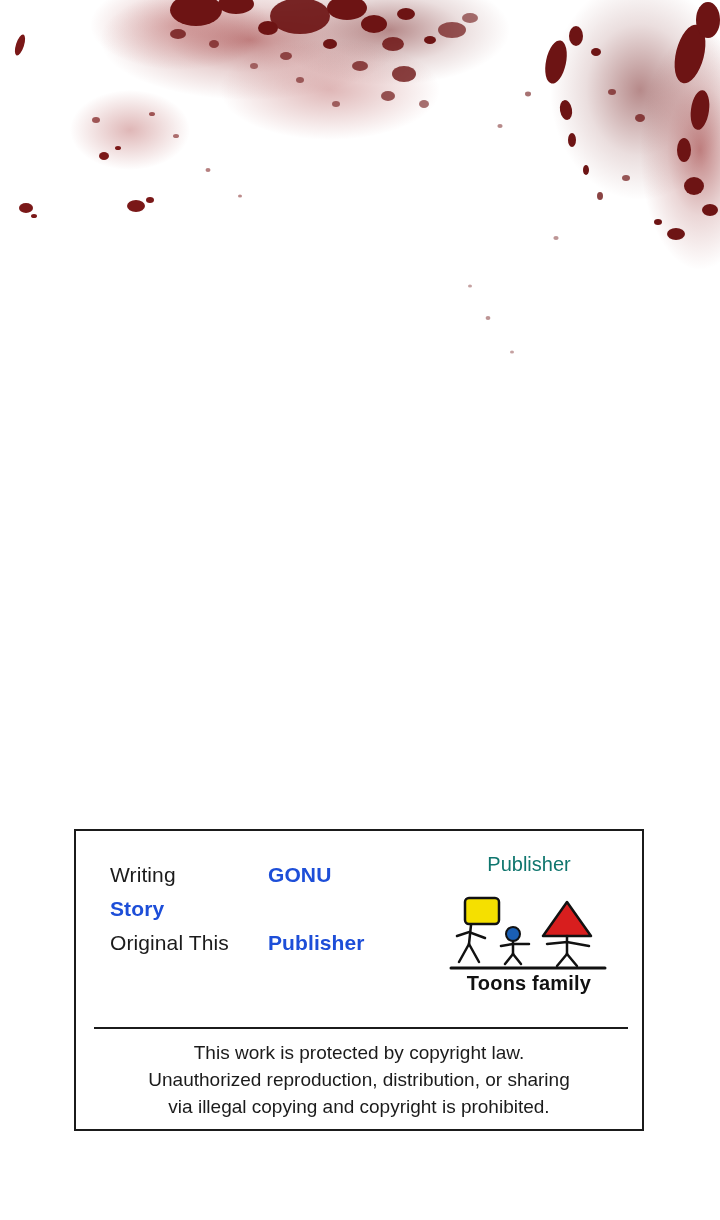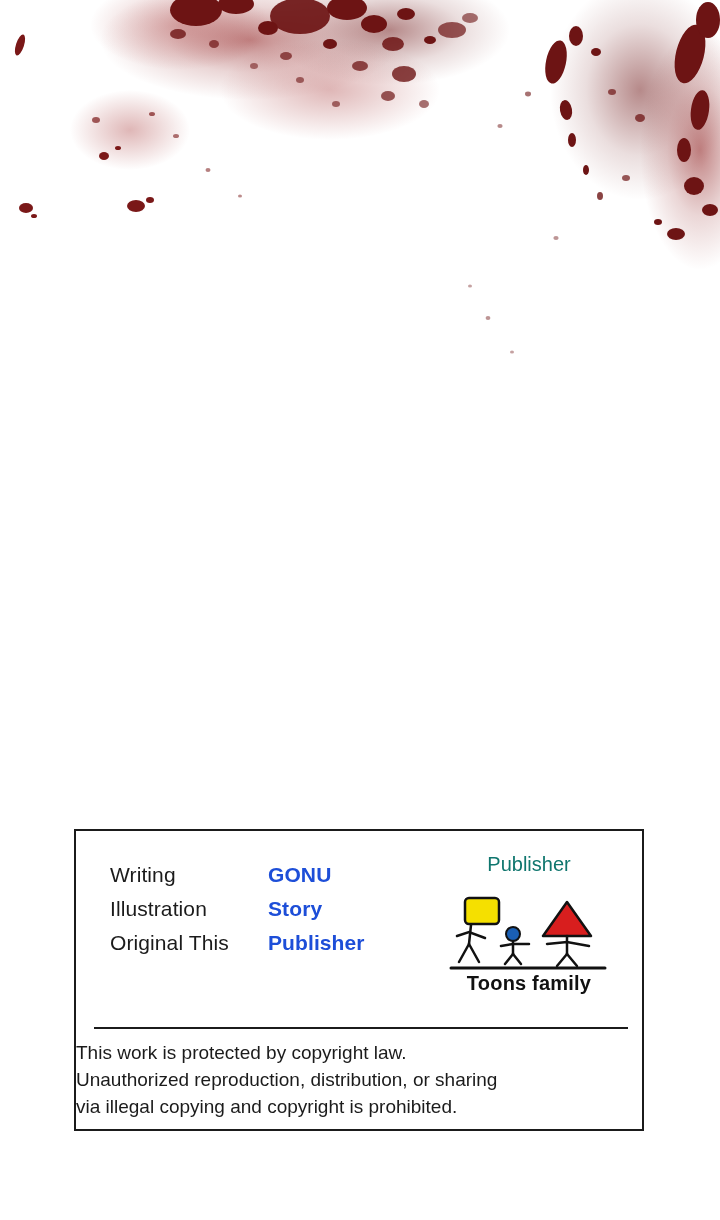"Illustration" span.credit-role { html: <span>Illustration</span> -> none }
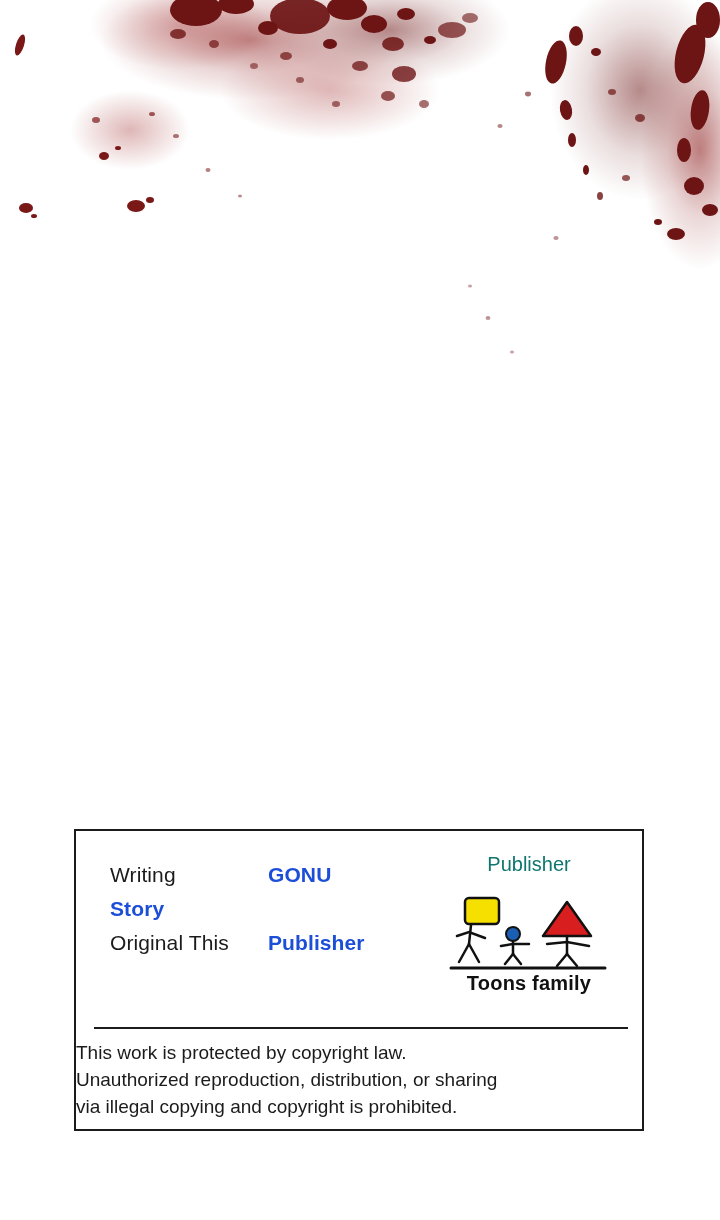"This work is protected by" #copyright { text-align: none -> center }
